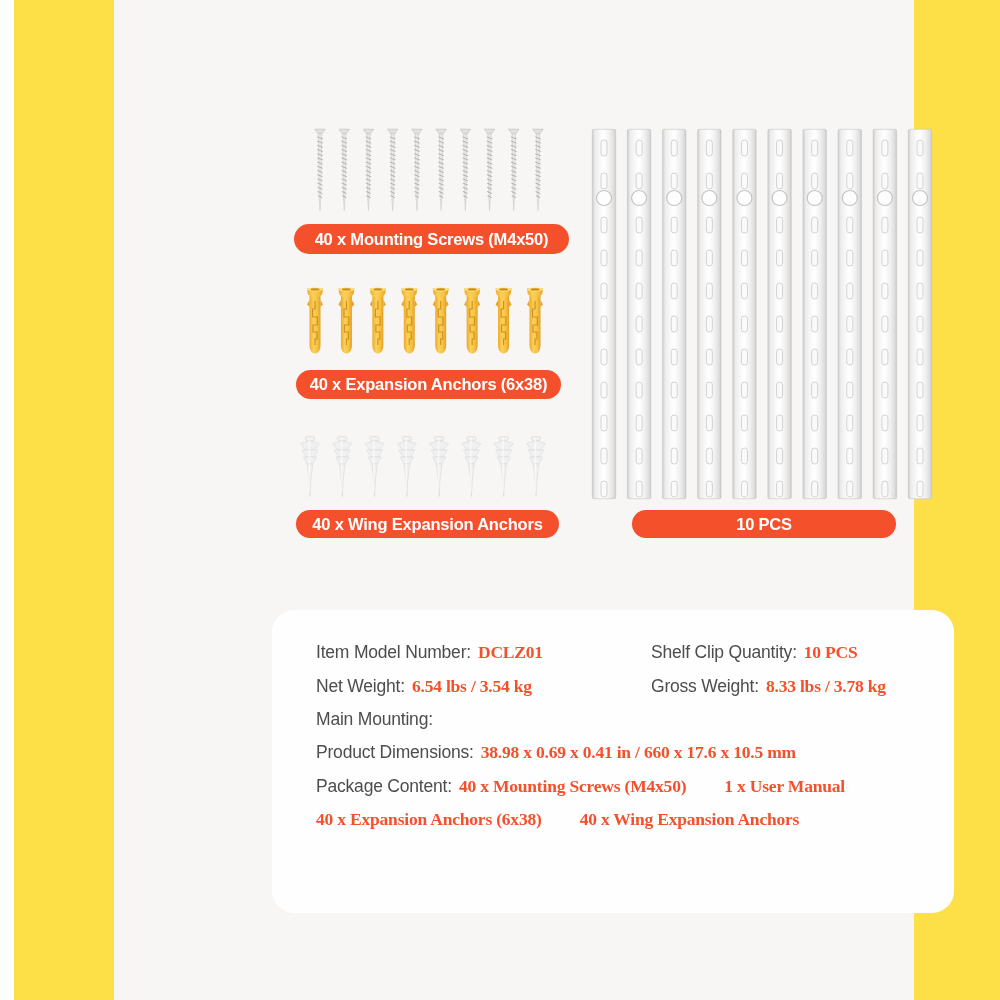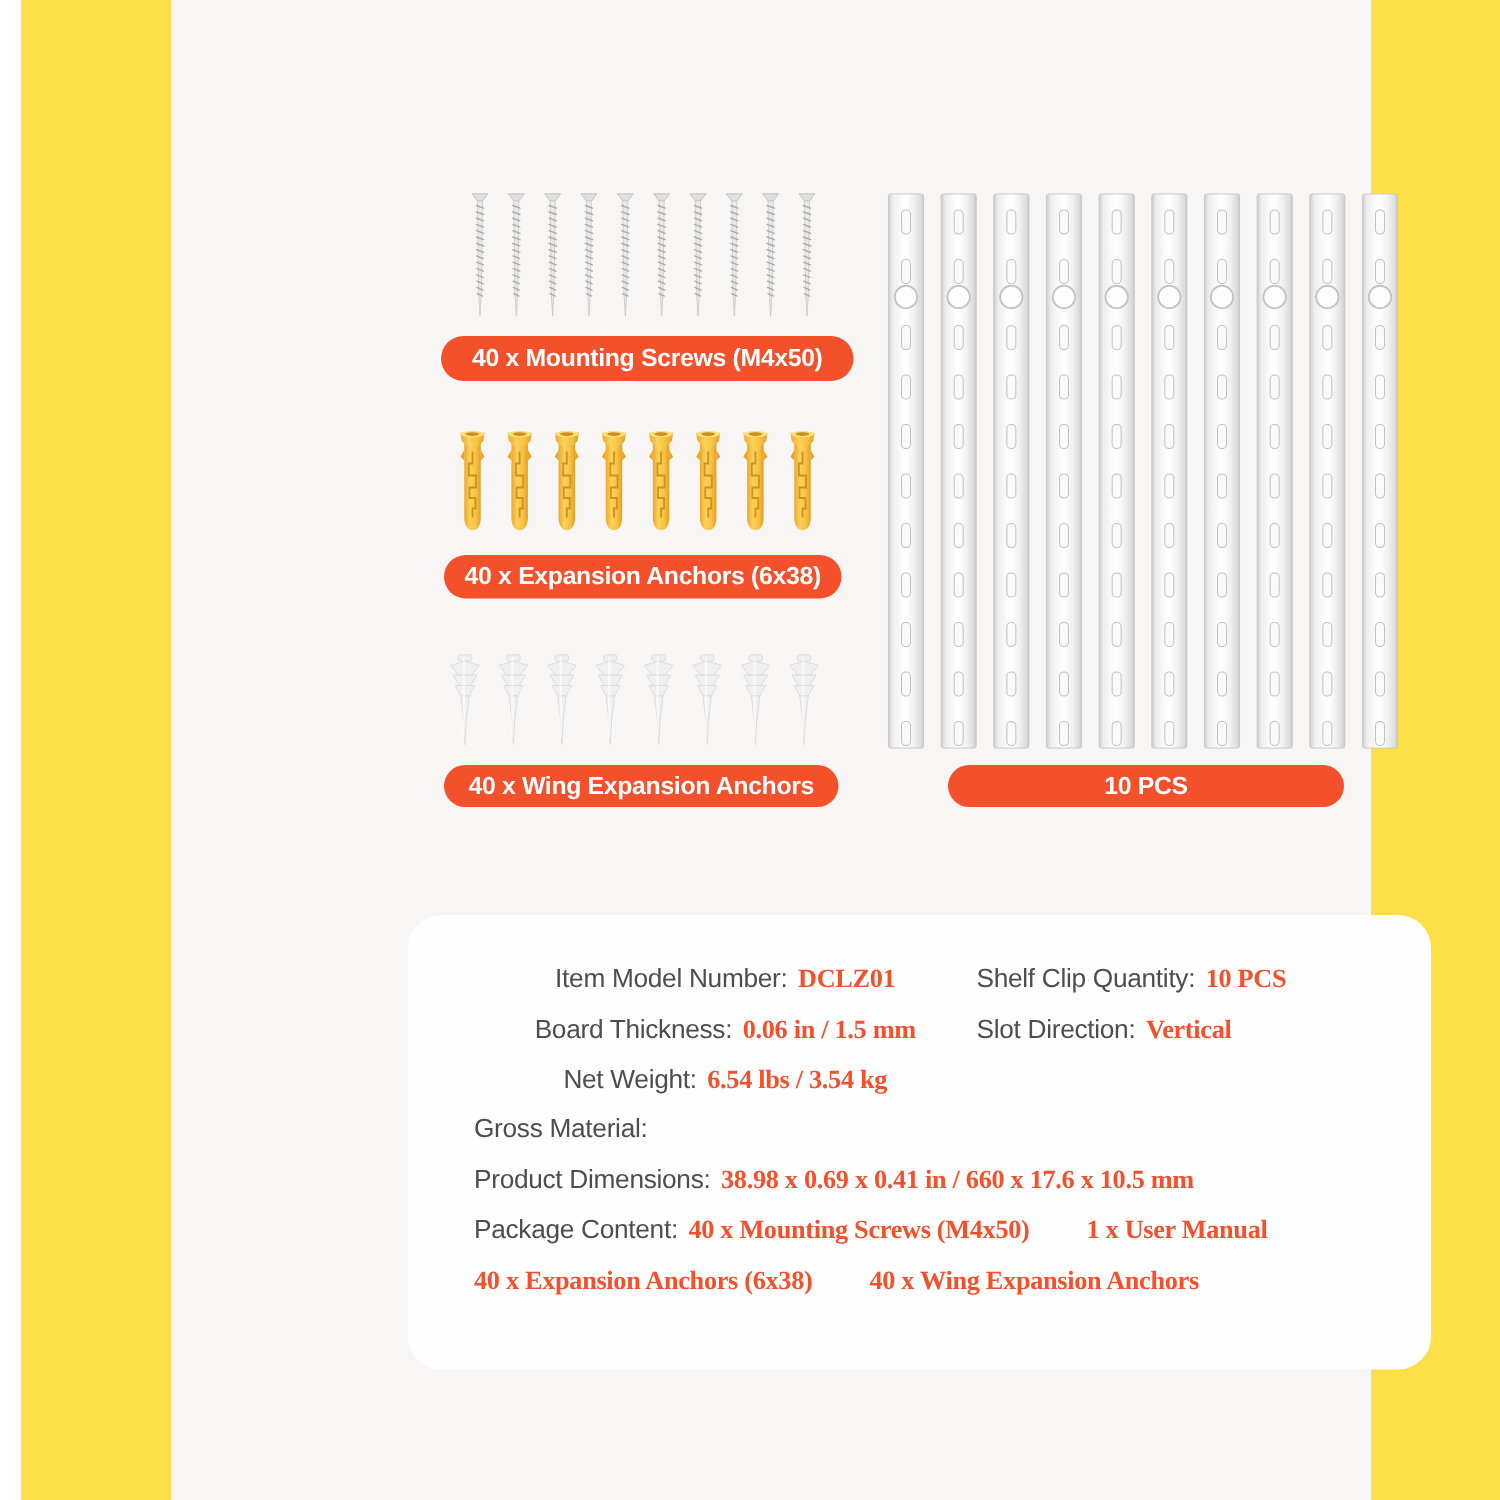"Item Model Number:" .spec-cell.fixed { justify-content: center -> none }
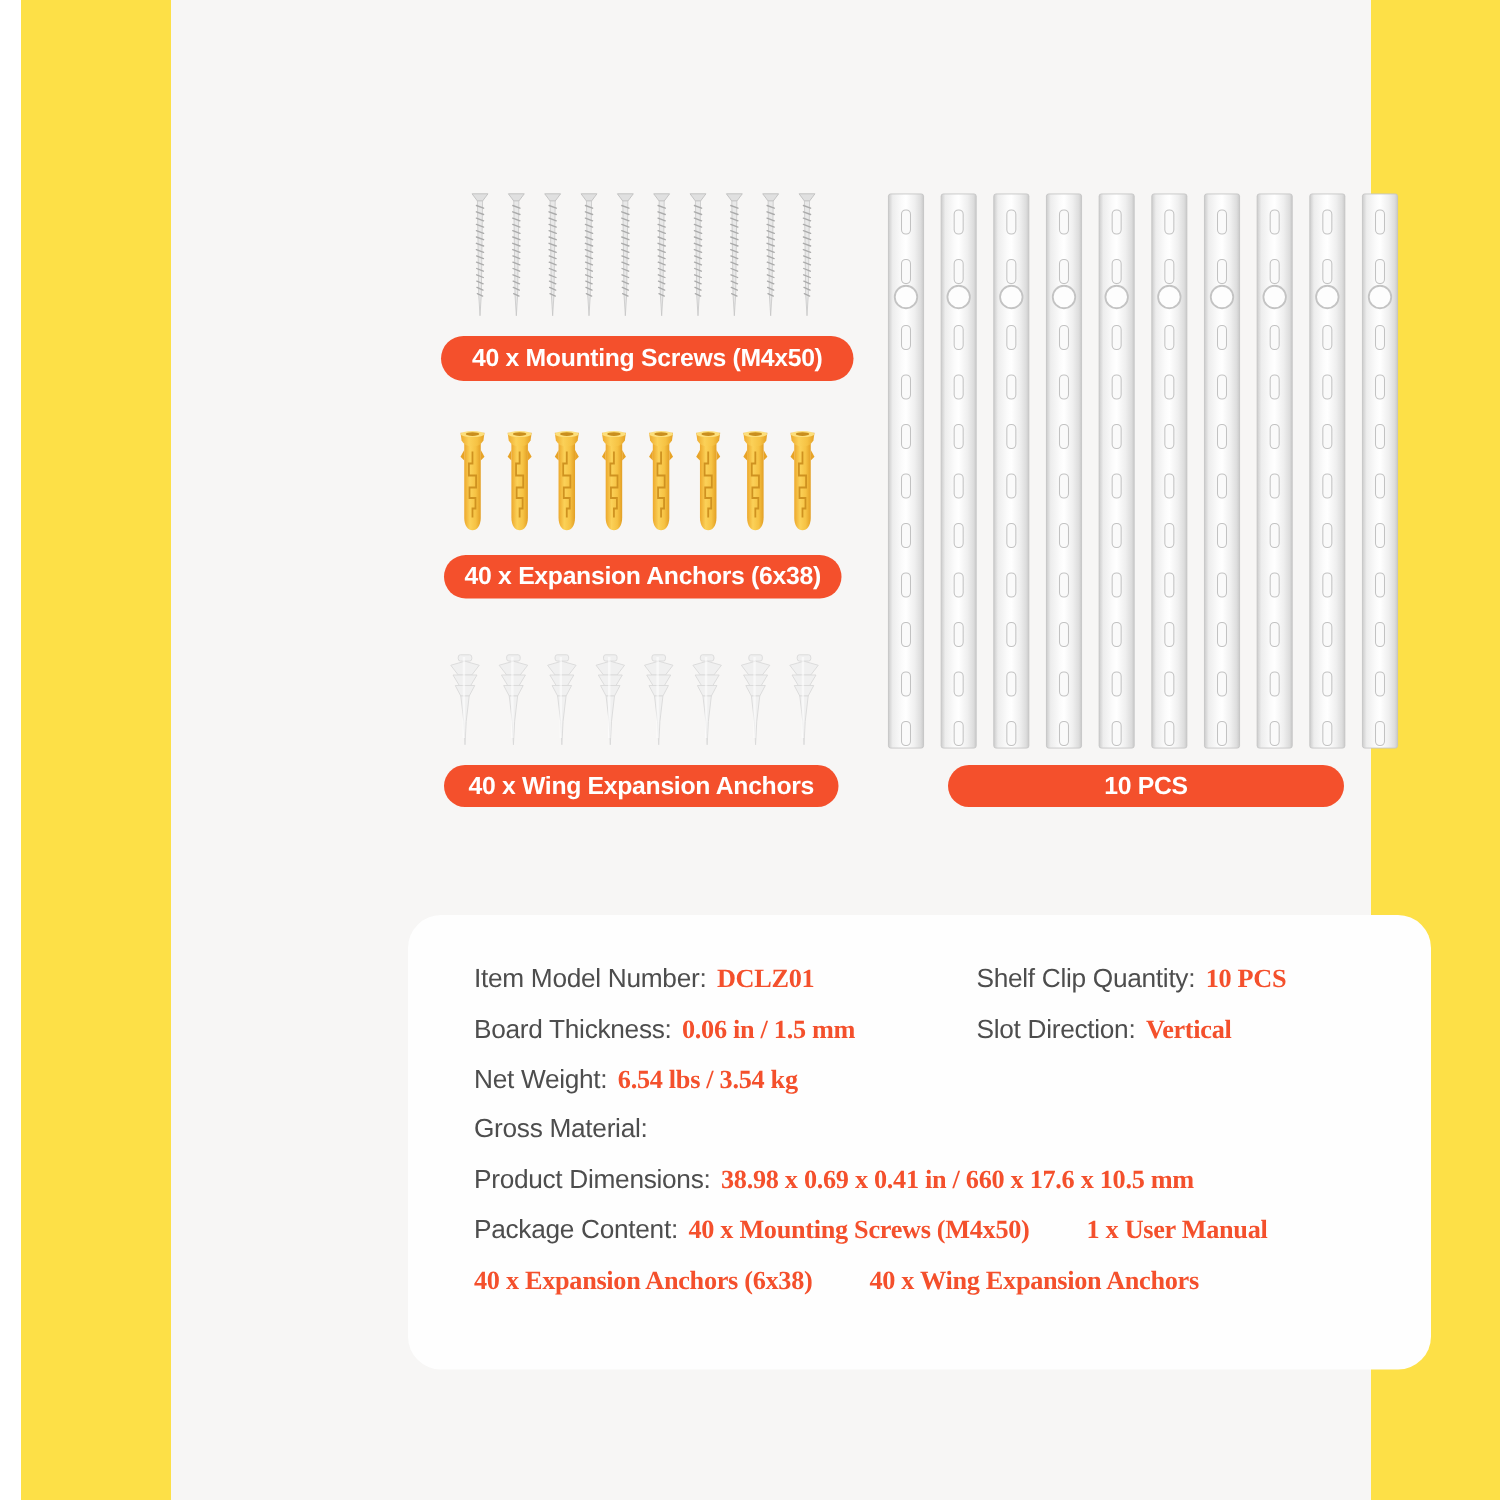"Board Thickness:" div.spec-row { html: <div> <div> <span>Board Thickness:</span> <span>0.06 in / 1.5 mm</span> </div> <div> <span>Slot Direction:</span> <span>Vertical</span> </div> </div> -> none }
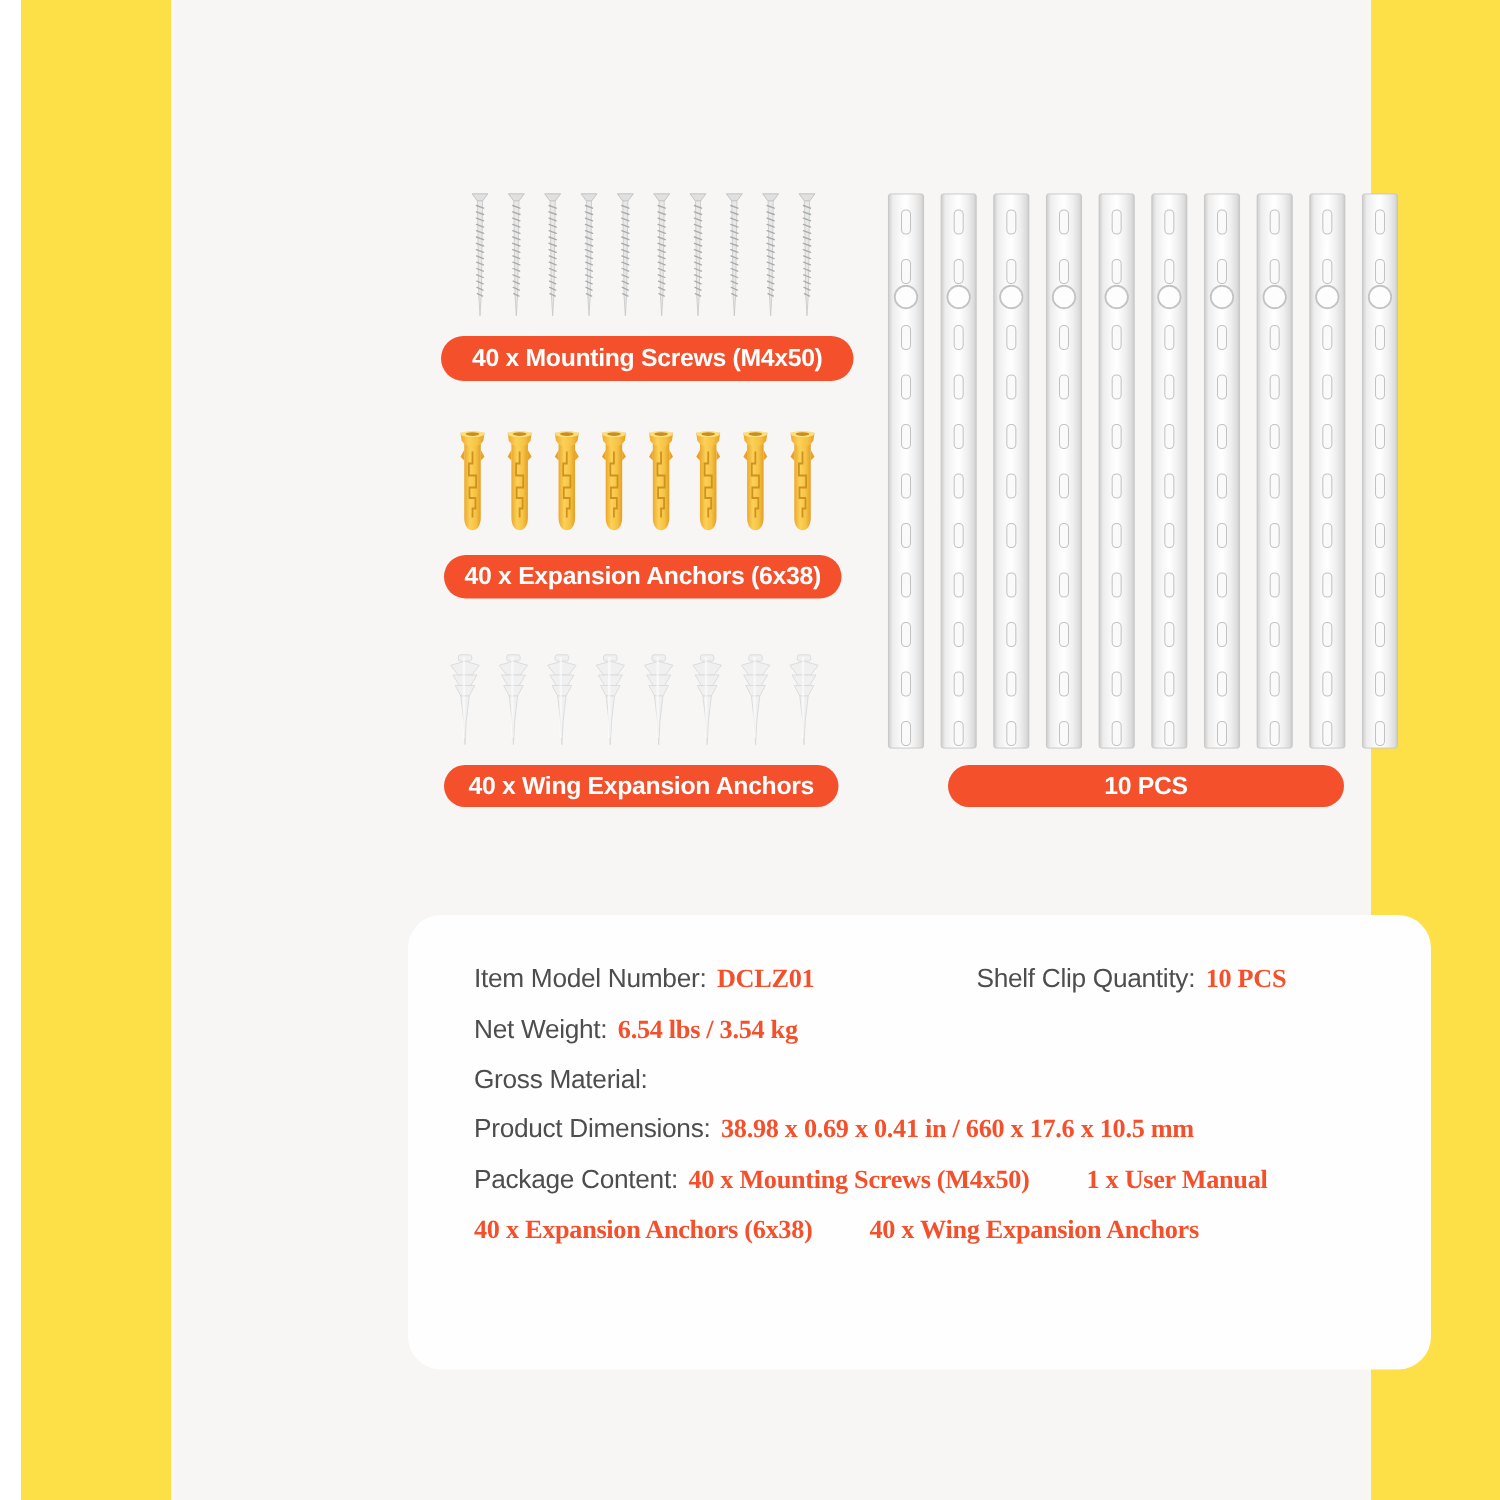"Gross Weight:" div.spec-cell { html: none -> <div> <span>Gross Weight:</span> <span>8.33 lbs / 3.78 kg</span> </div> }
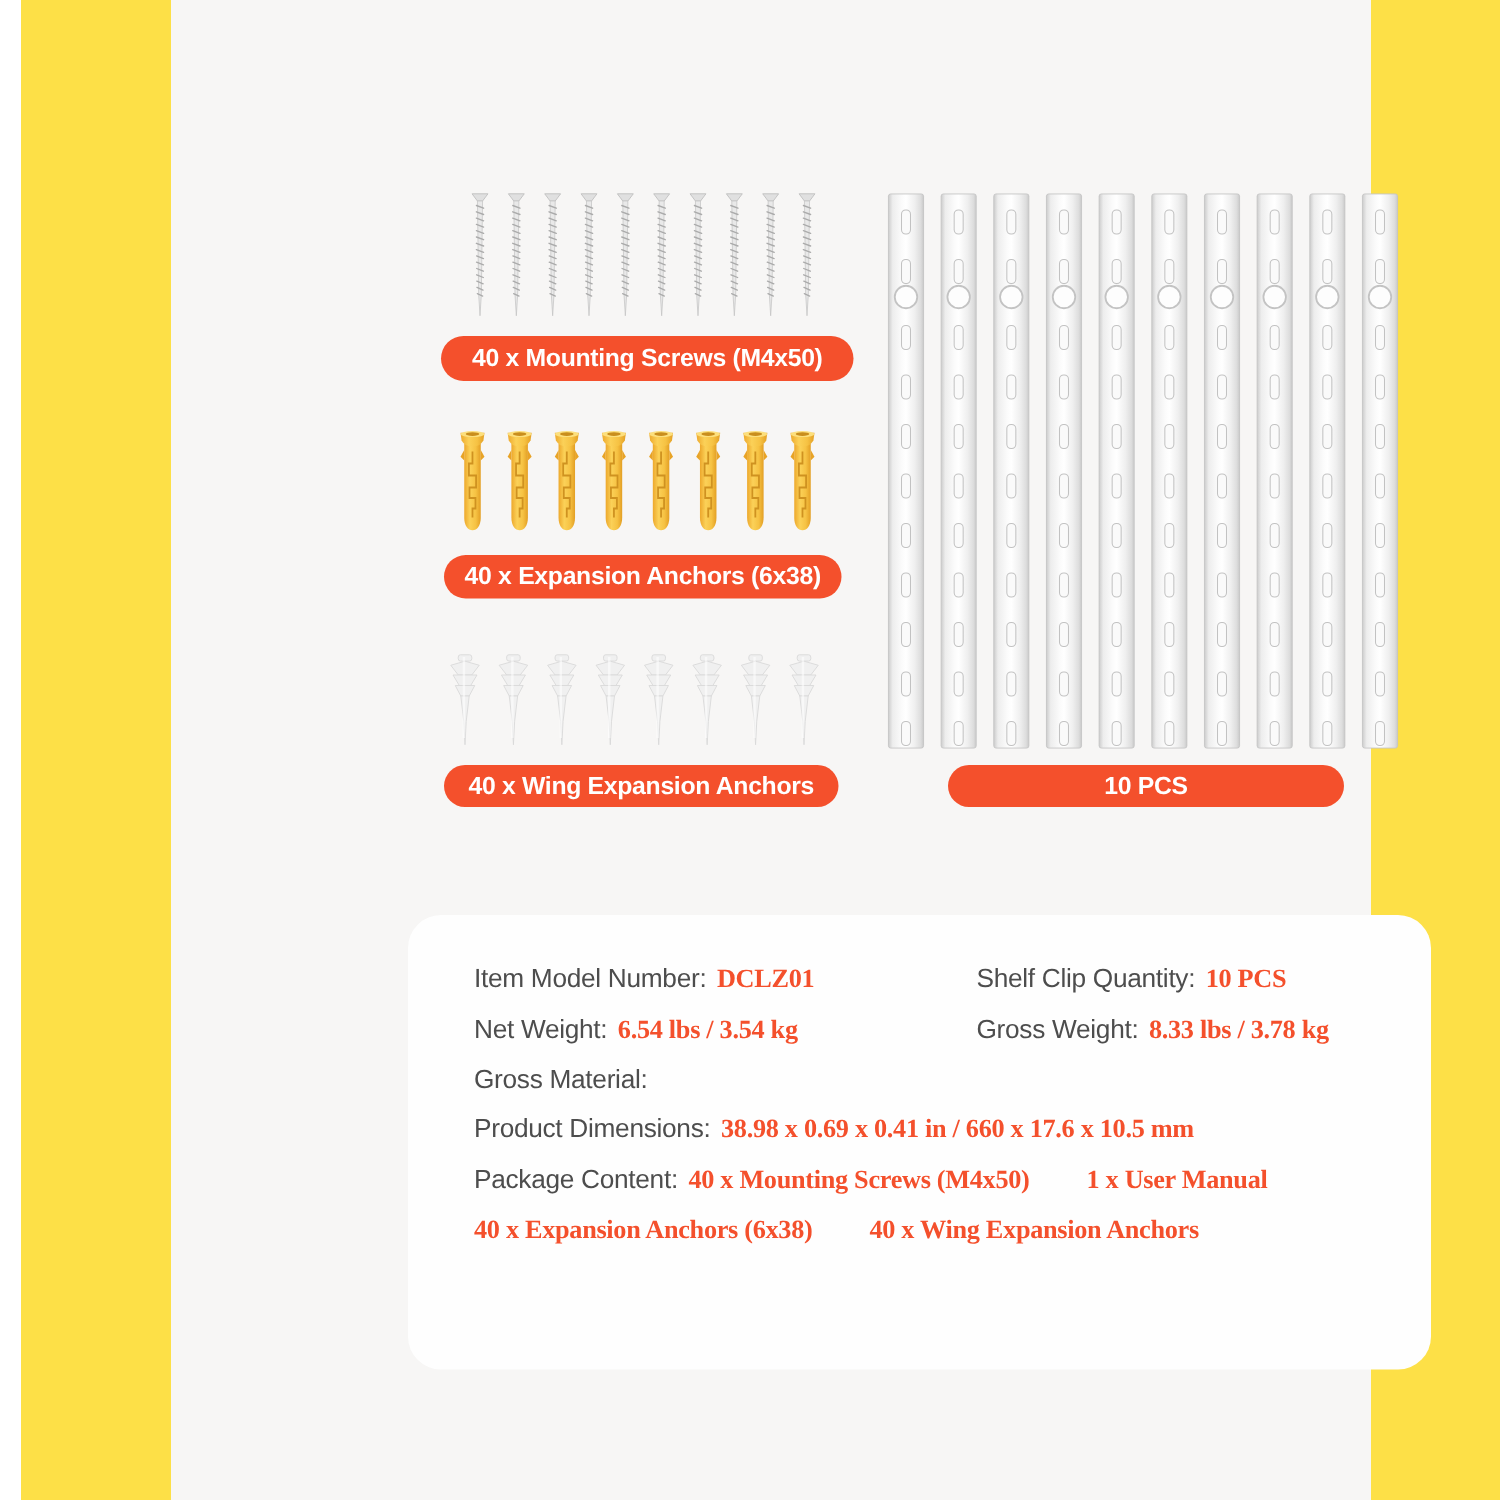"Gross Material:" span.spec-label { text: Gross Material -> Main Mounting }
